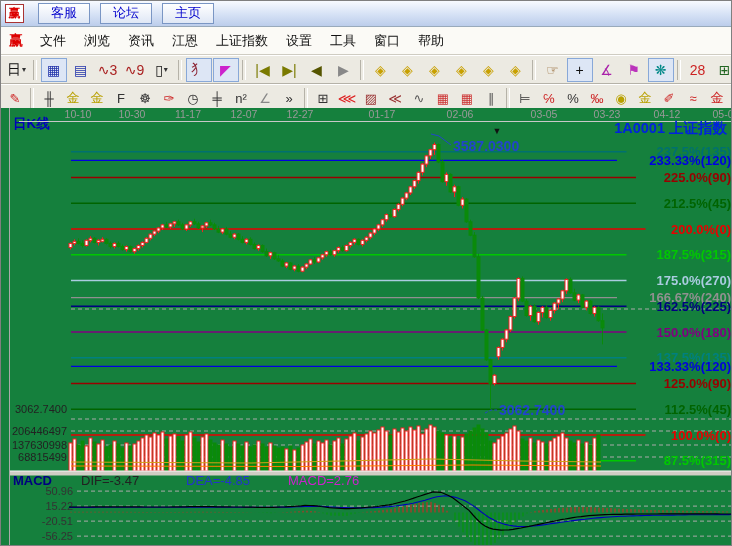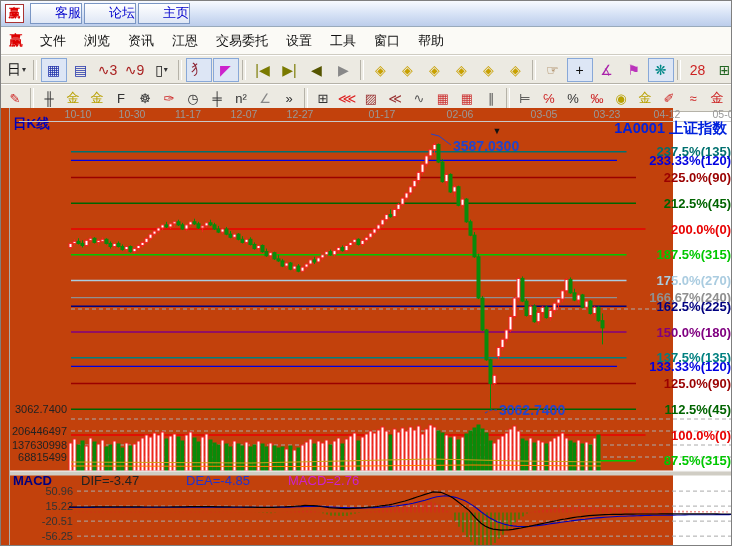"客服" .tb-btn { margin-left: 2px -> 10px; text-align: right -> center }
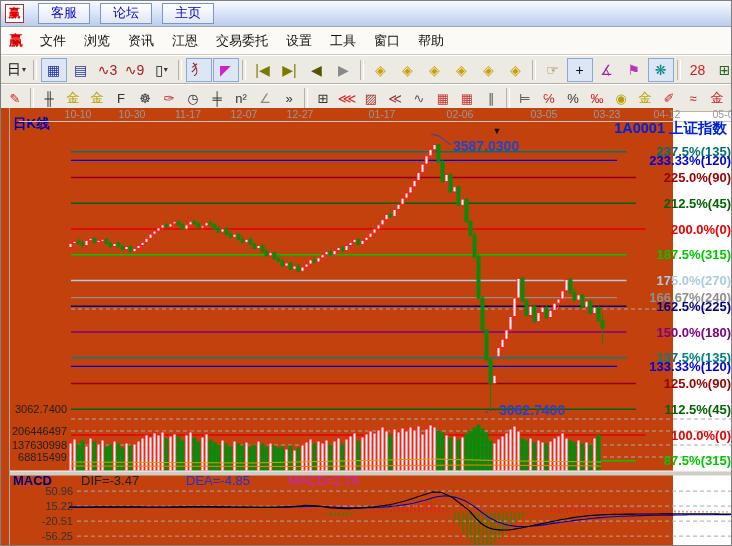"交易委托" span.menu-item { text: 交易委托 -> 上证指数 }
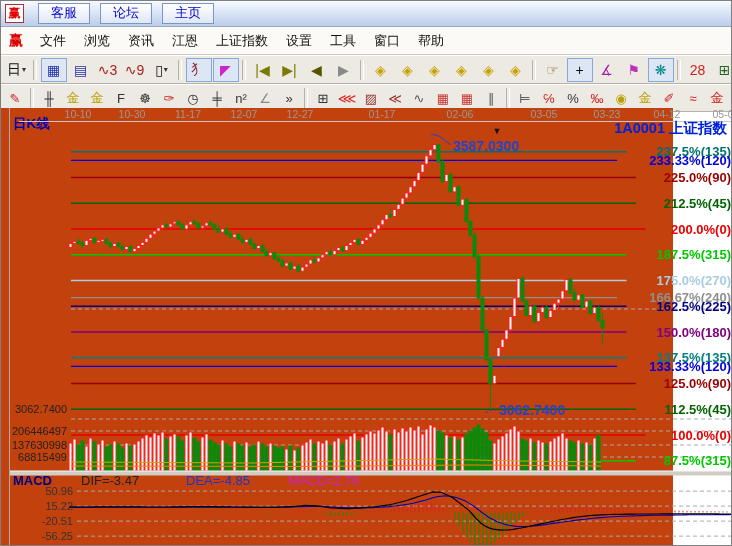"日K线" .chart { background: #c2410c -> #15803d; width: 672px -> 732px }
